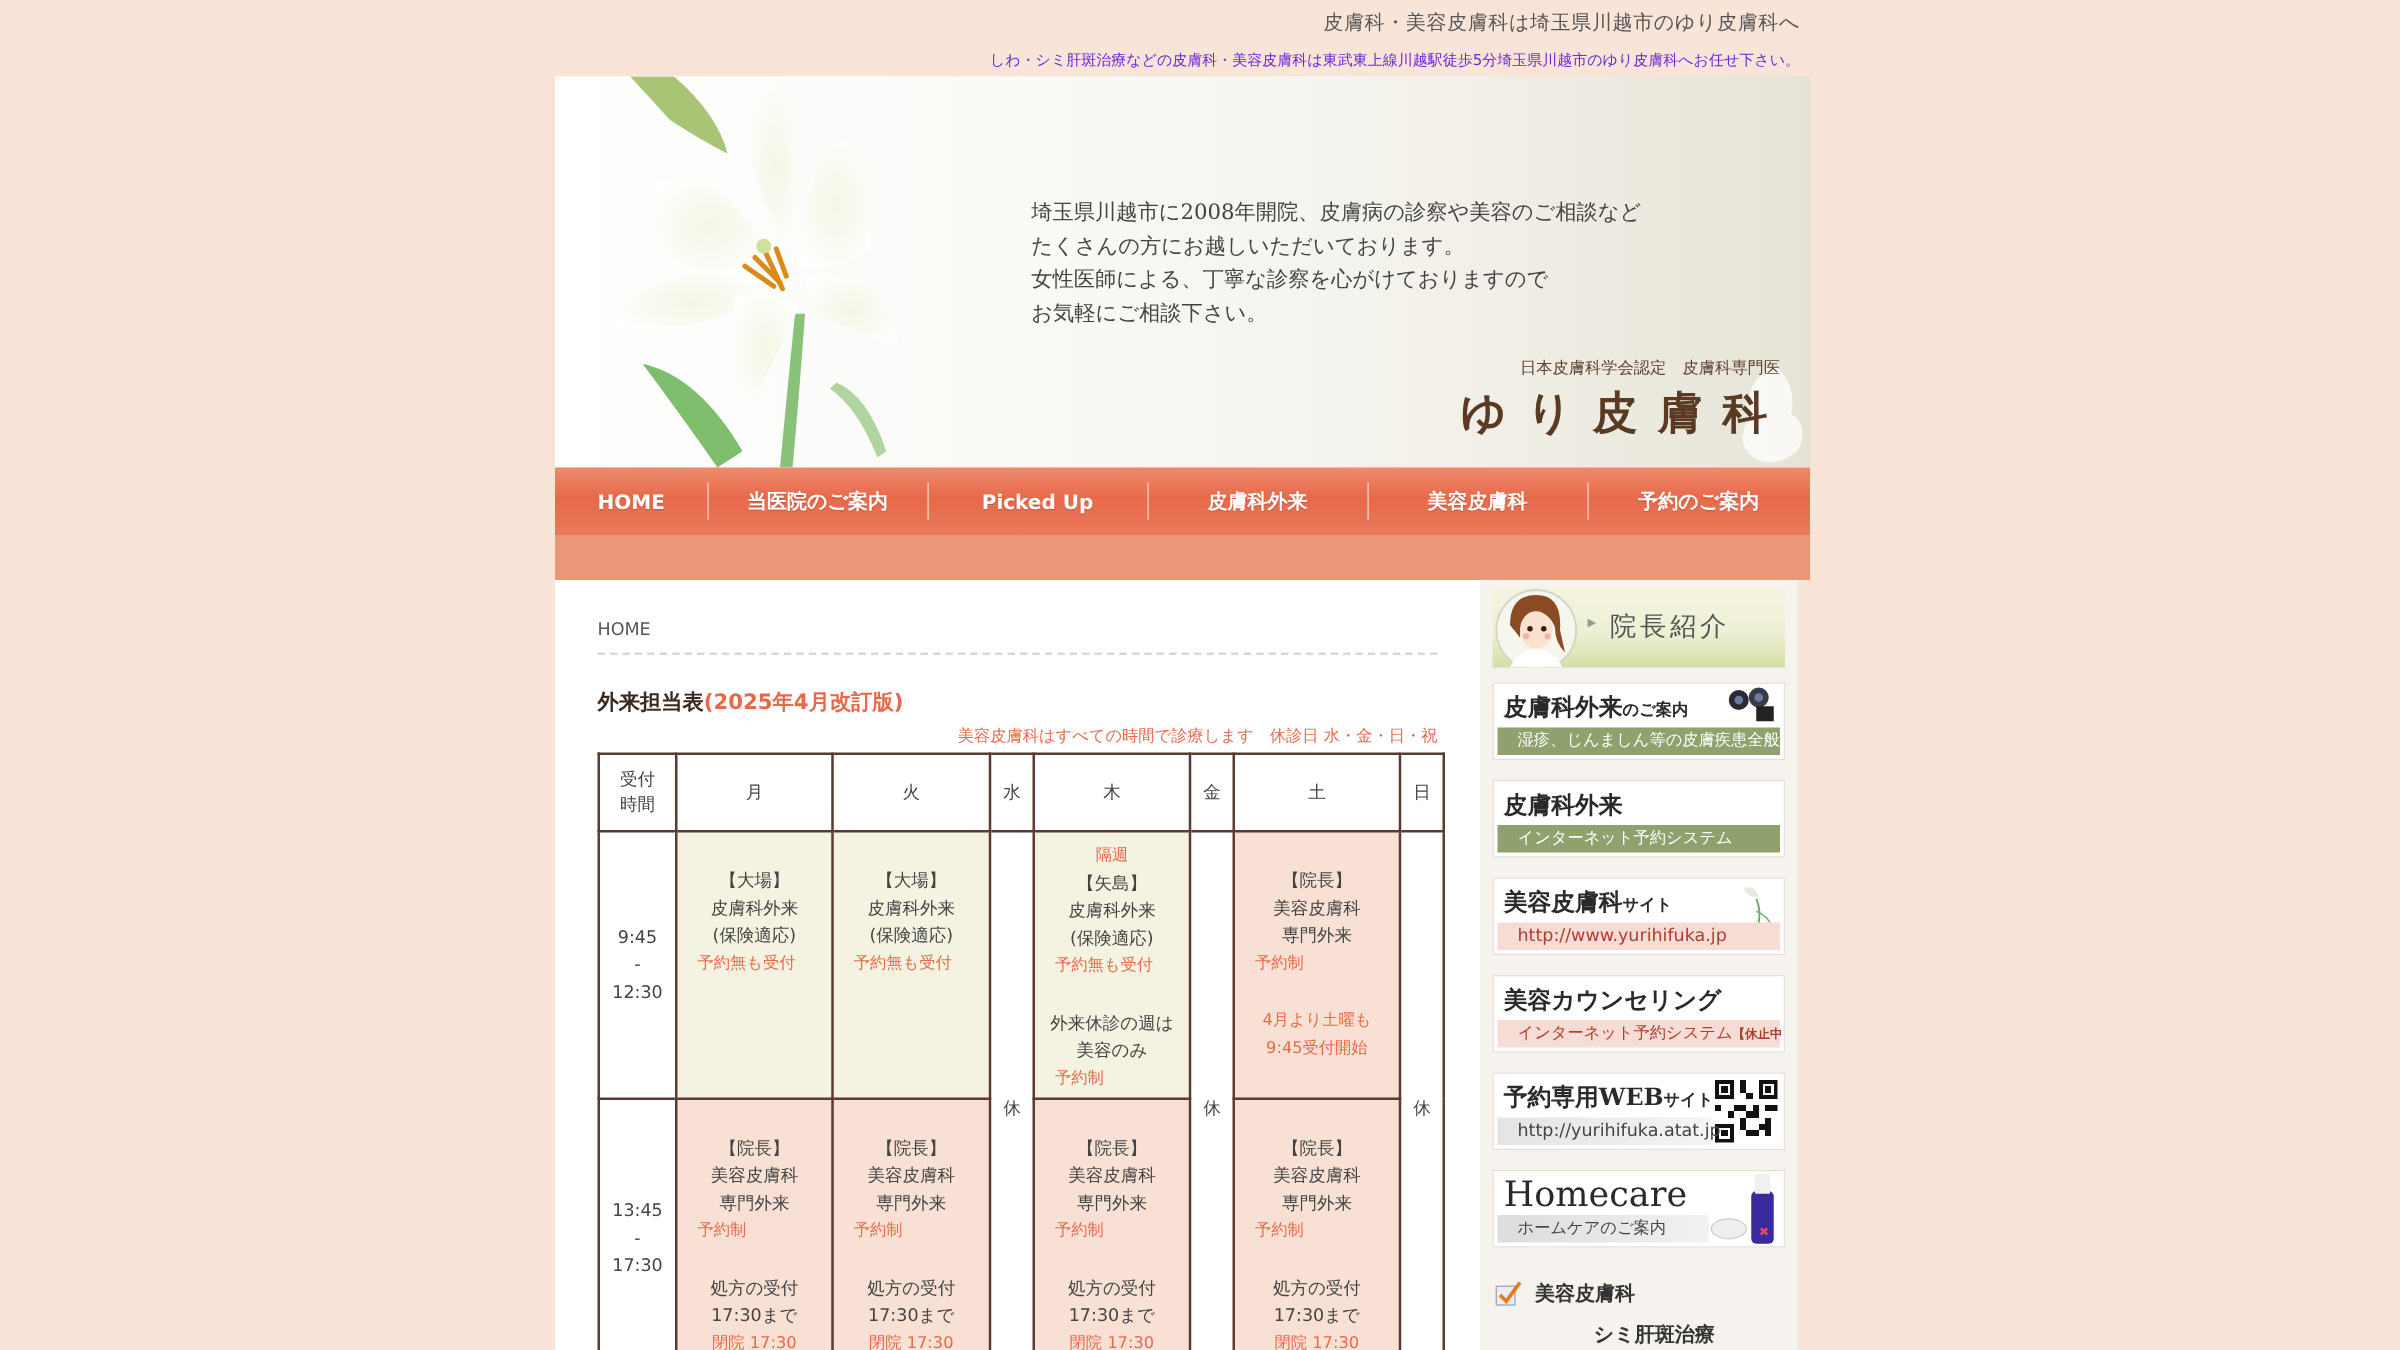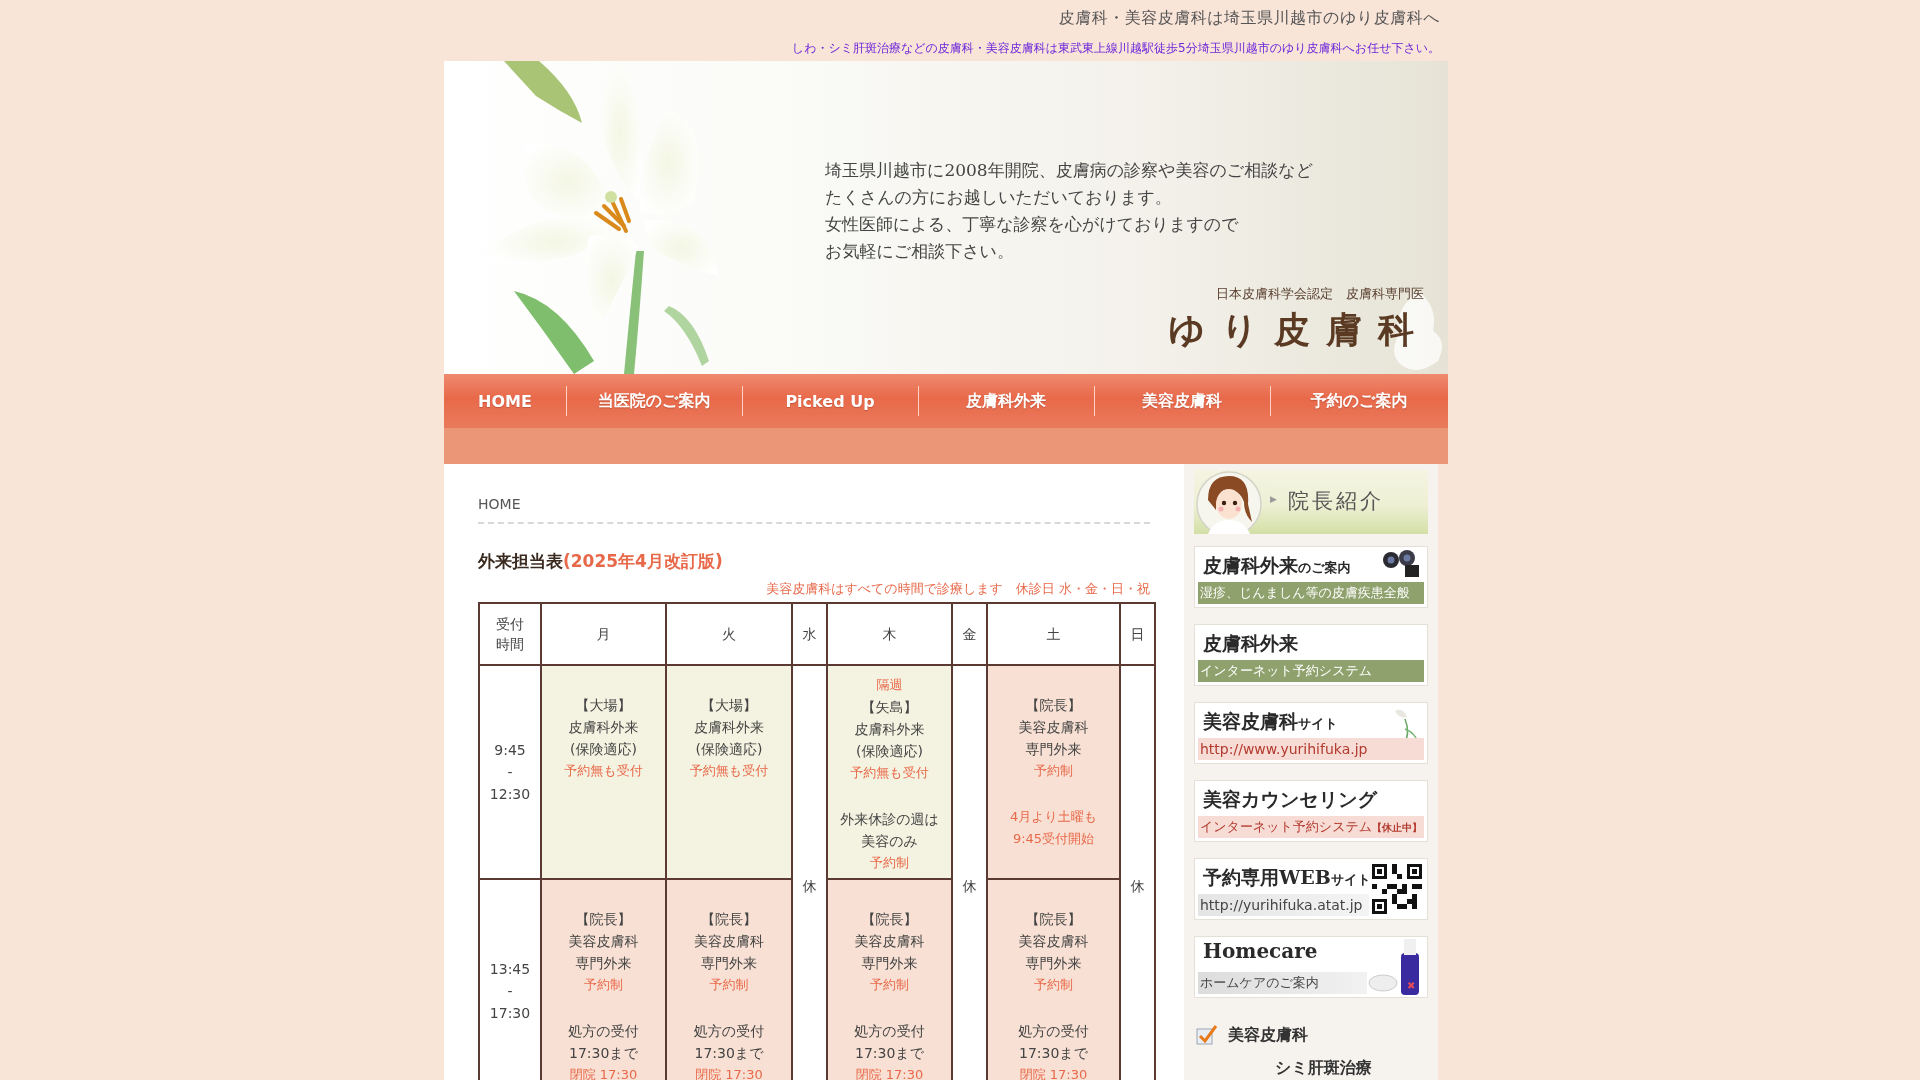"湿疹、じんましん等の皮膚疾患全般" .banner .bs { padding-left: 2px -> 16px }
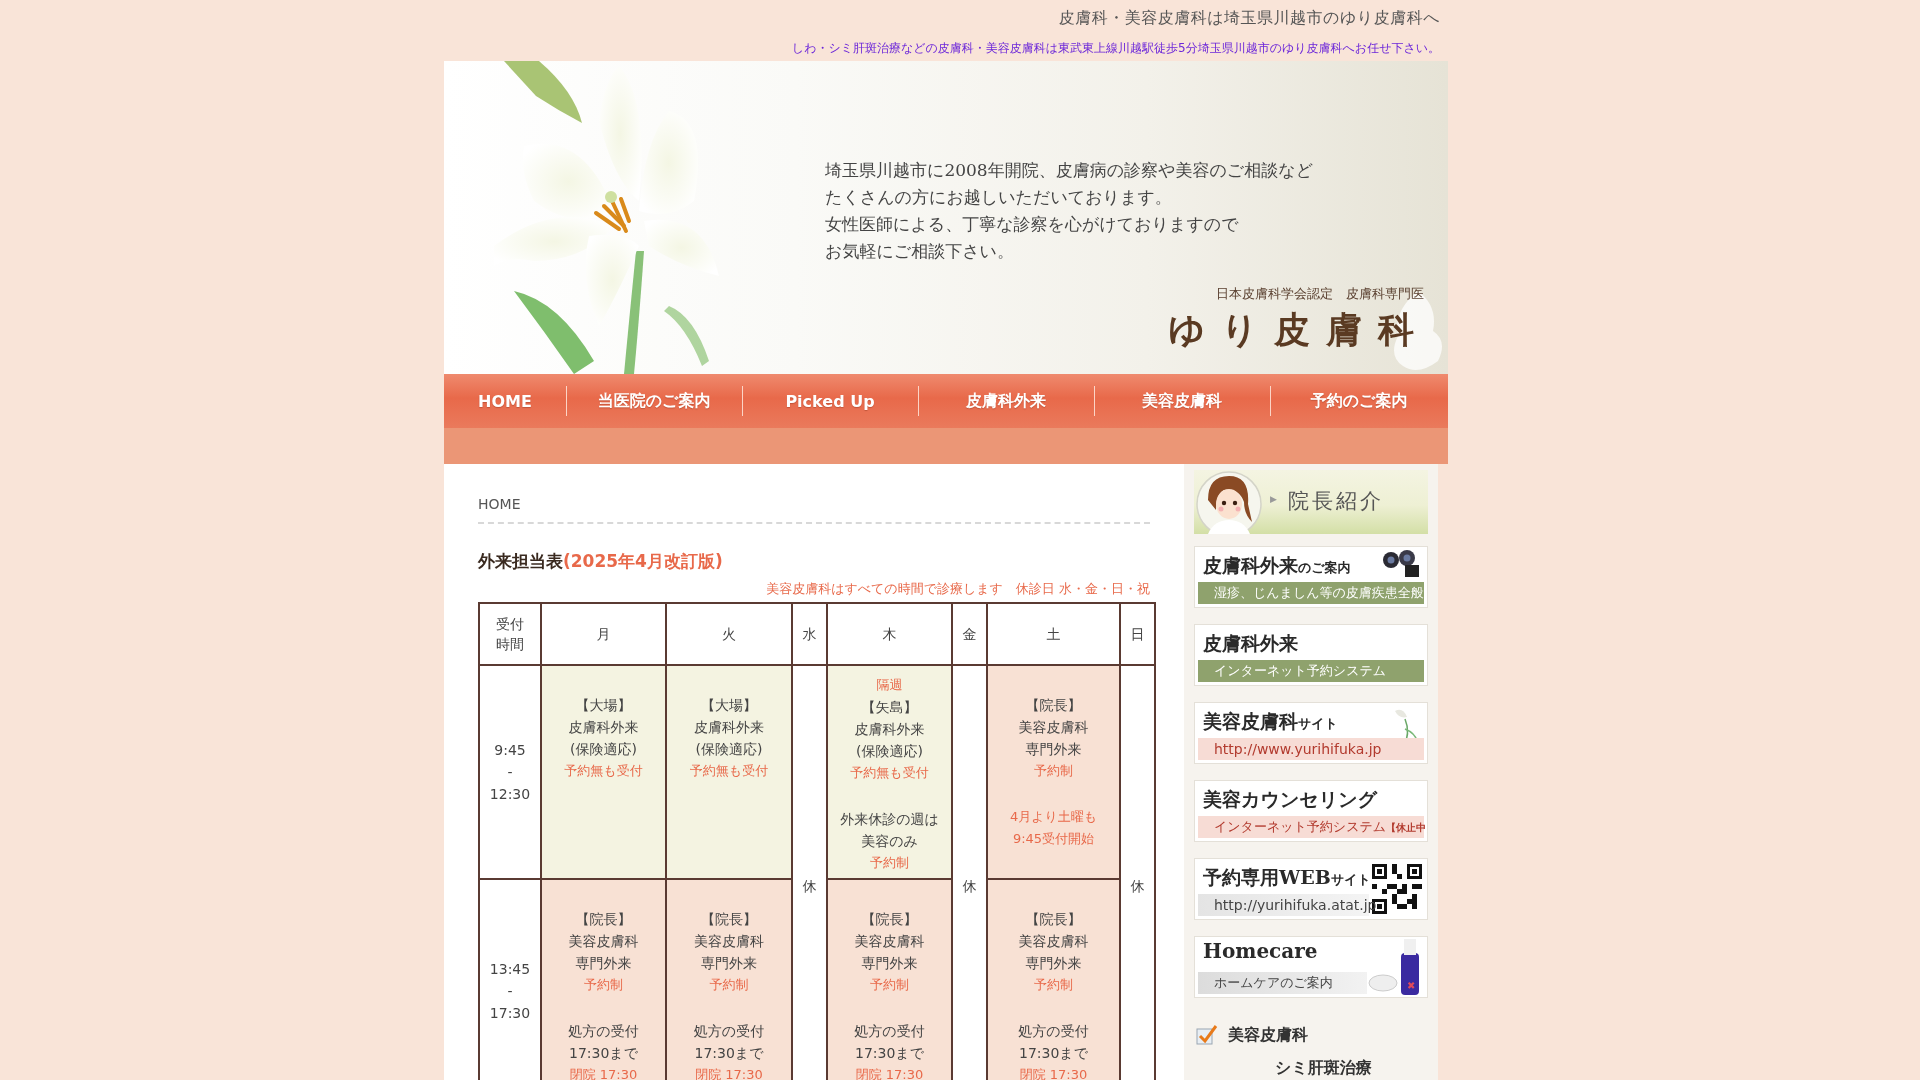"予約無も受付" .r-right { padding-left: none -> 16px; text-align: center -> left }
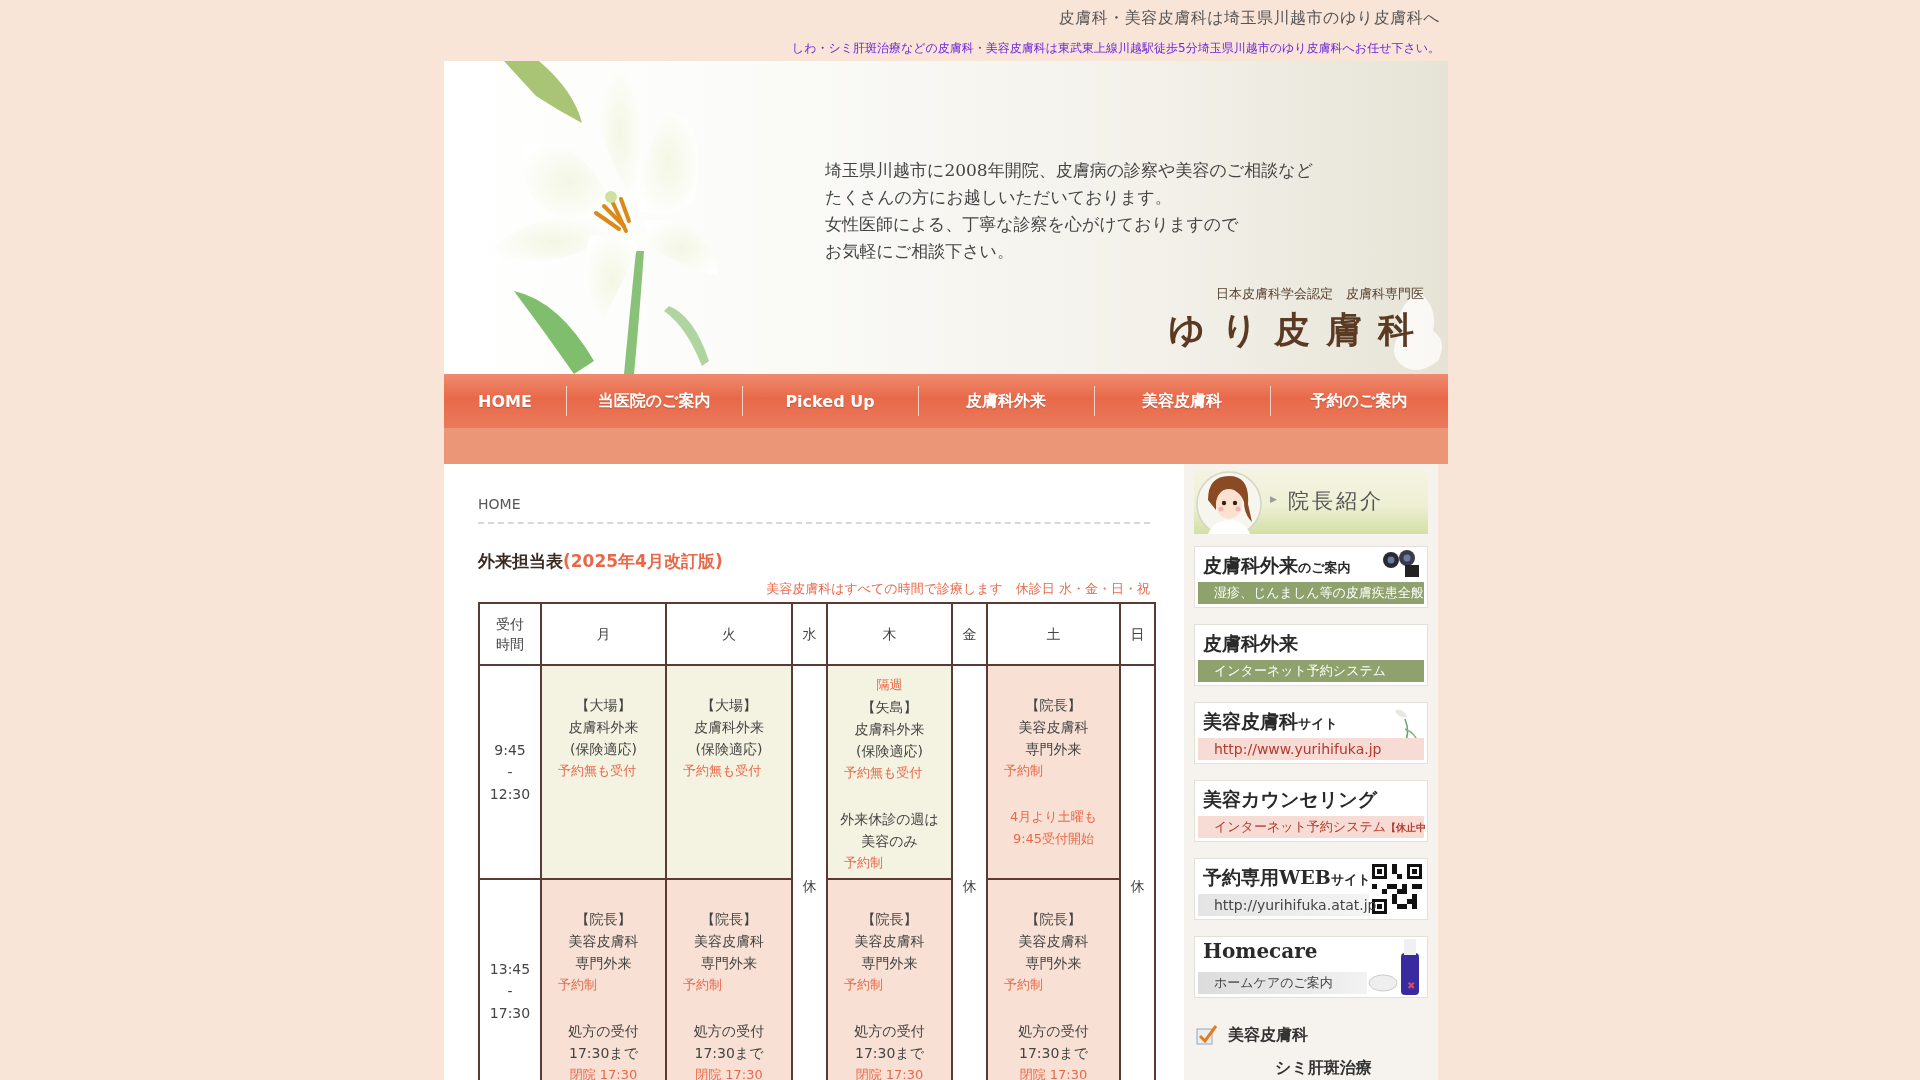"Homecare" span.bt { font-size: 20px -> 28px; font-weight: bold -> normal }
